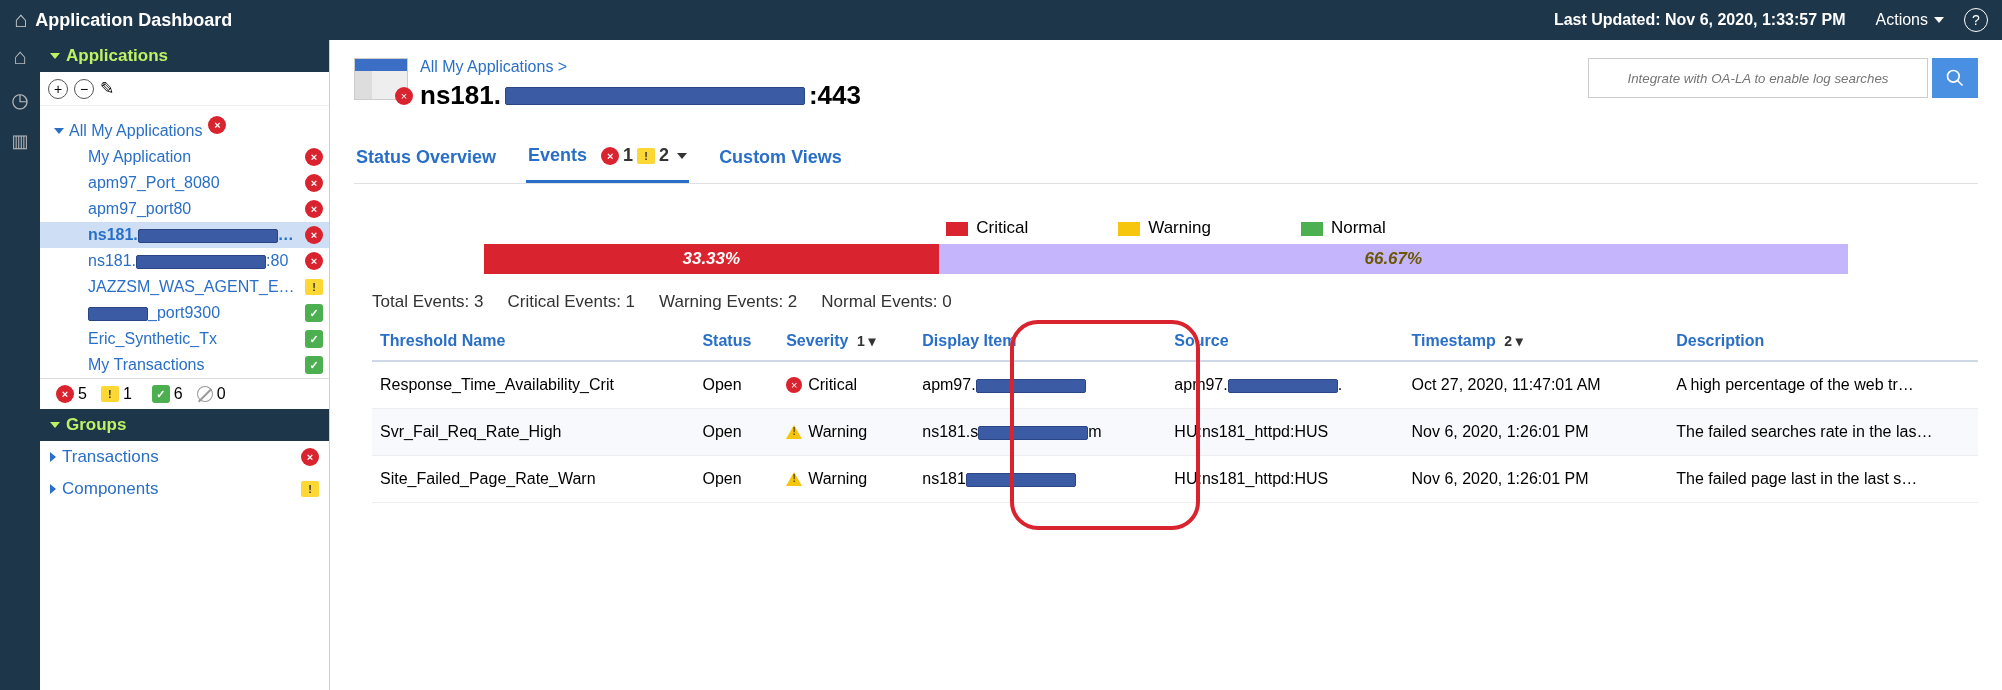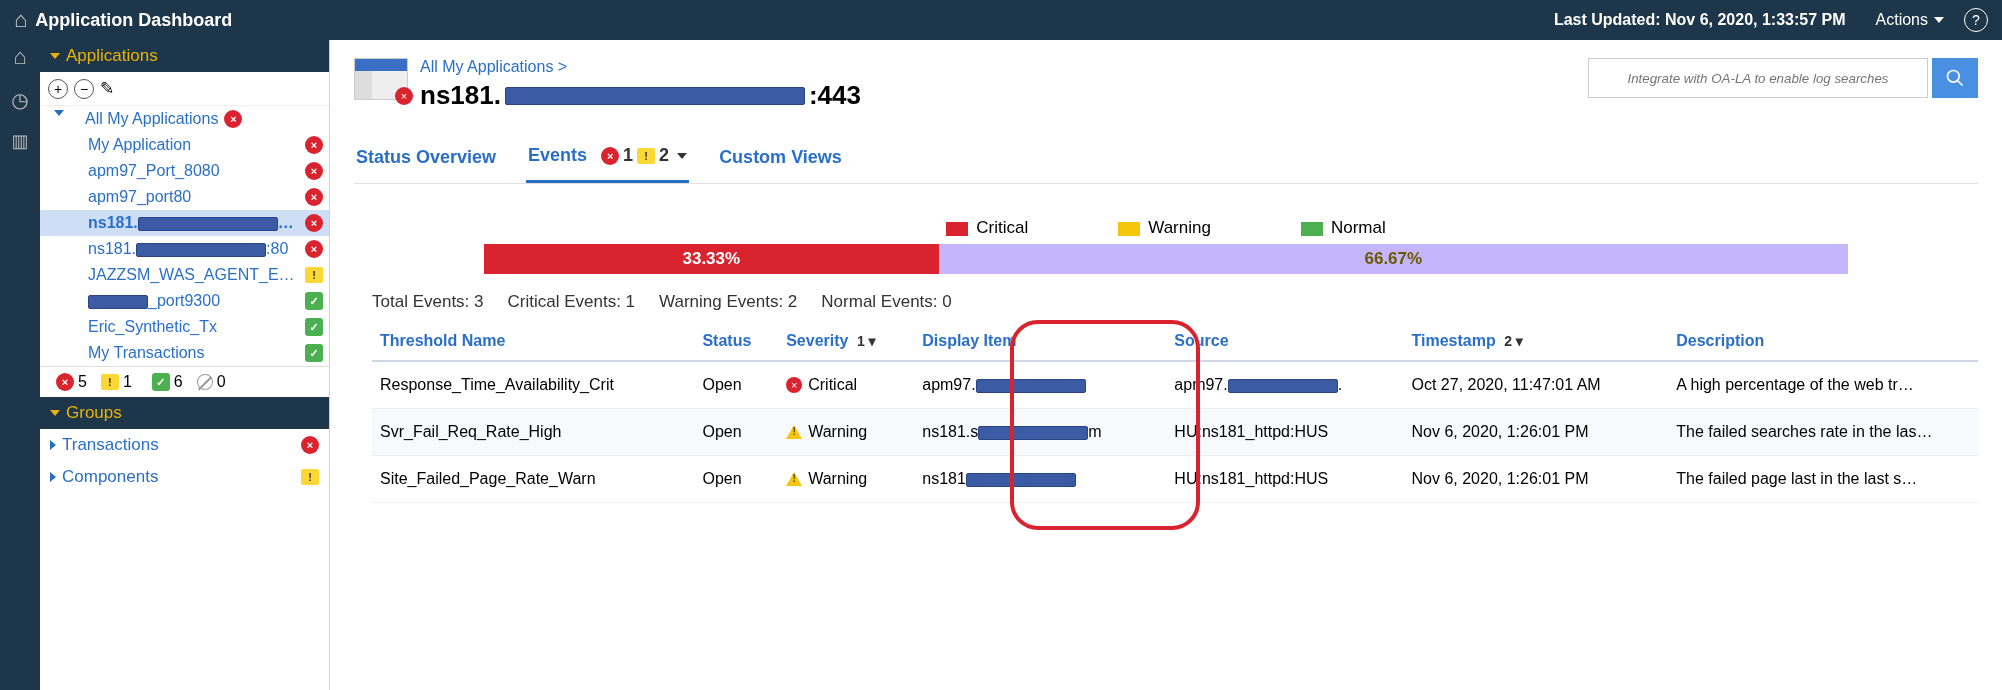"Applications" .side-section-hdr { color: #eab308 -> #bef264; font-weight: 400 -> 700 }
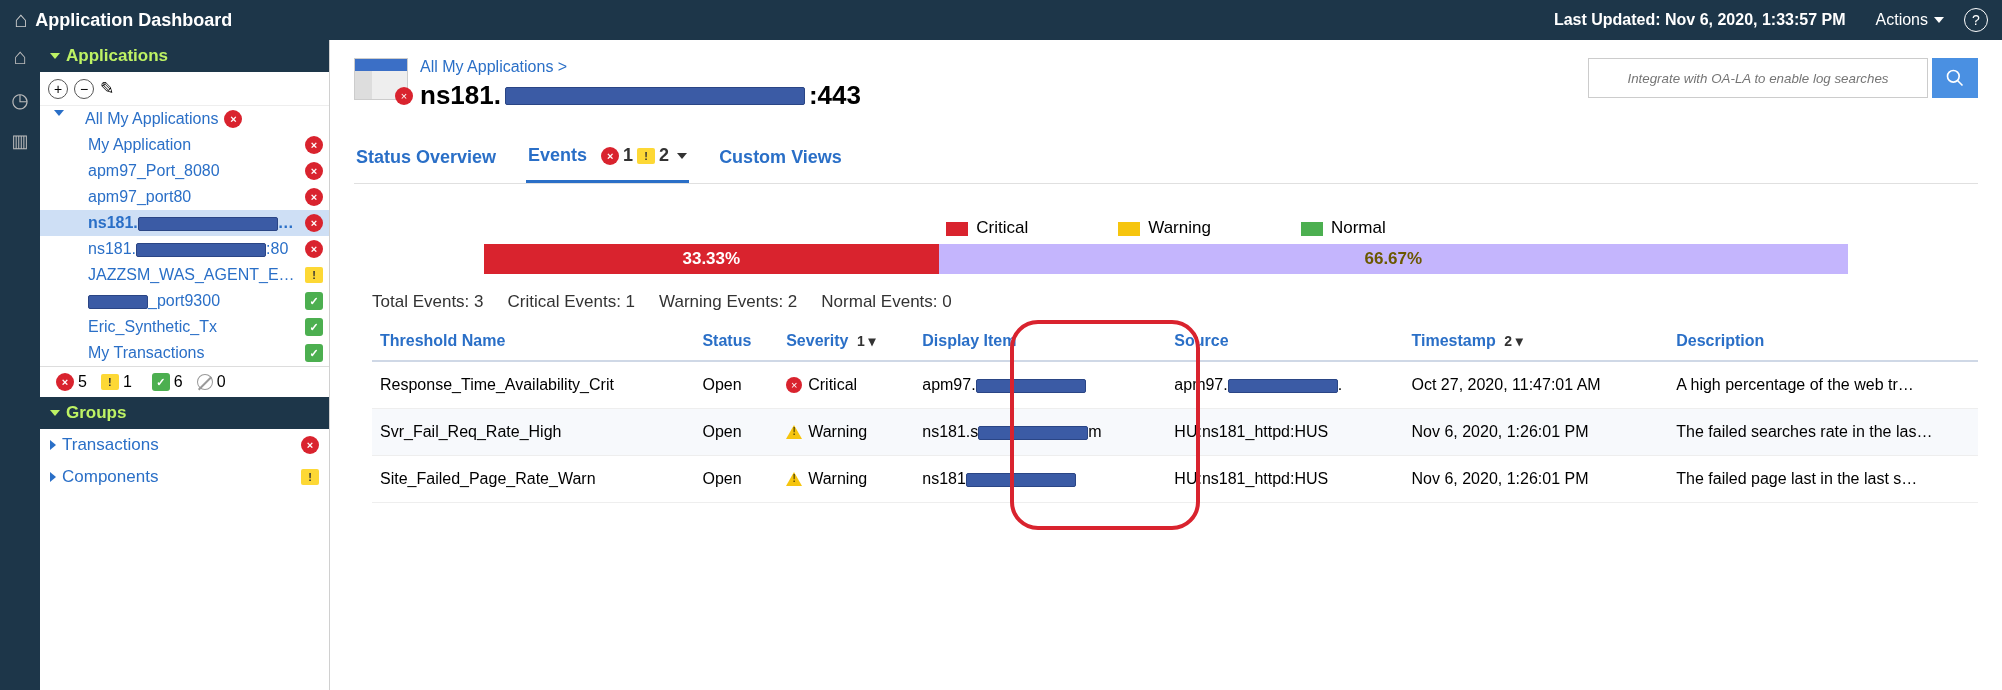"All My Applications" span.indent0 { align-items: flex-start -> center; gap: 21px -> 5px; margin-top: none -> 12px }
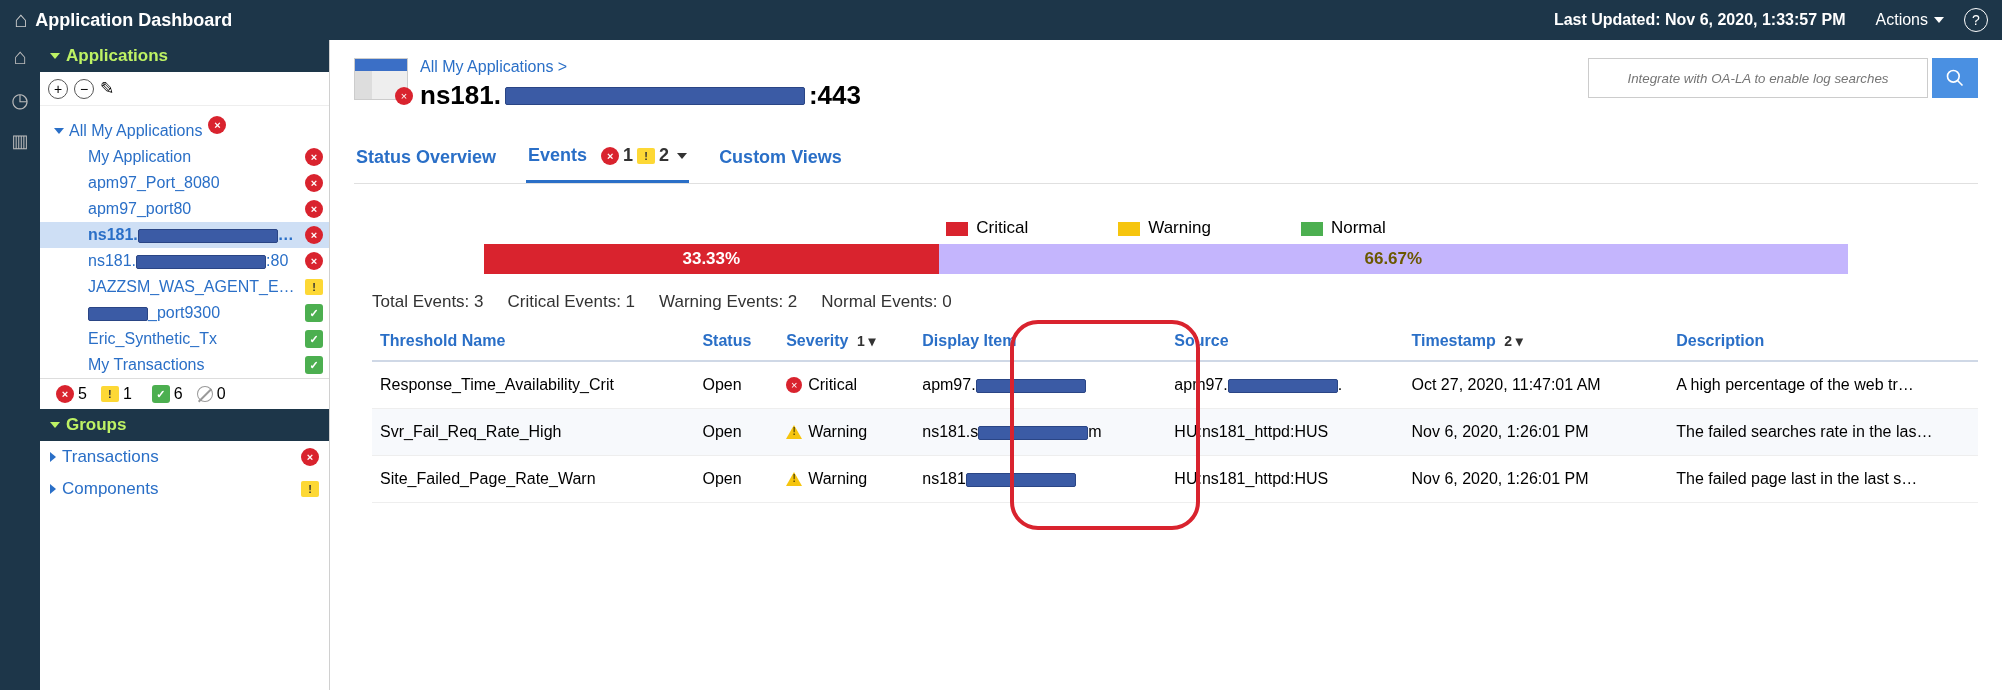"33.33%" .bar { font-style: none -> italic }
